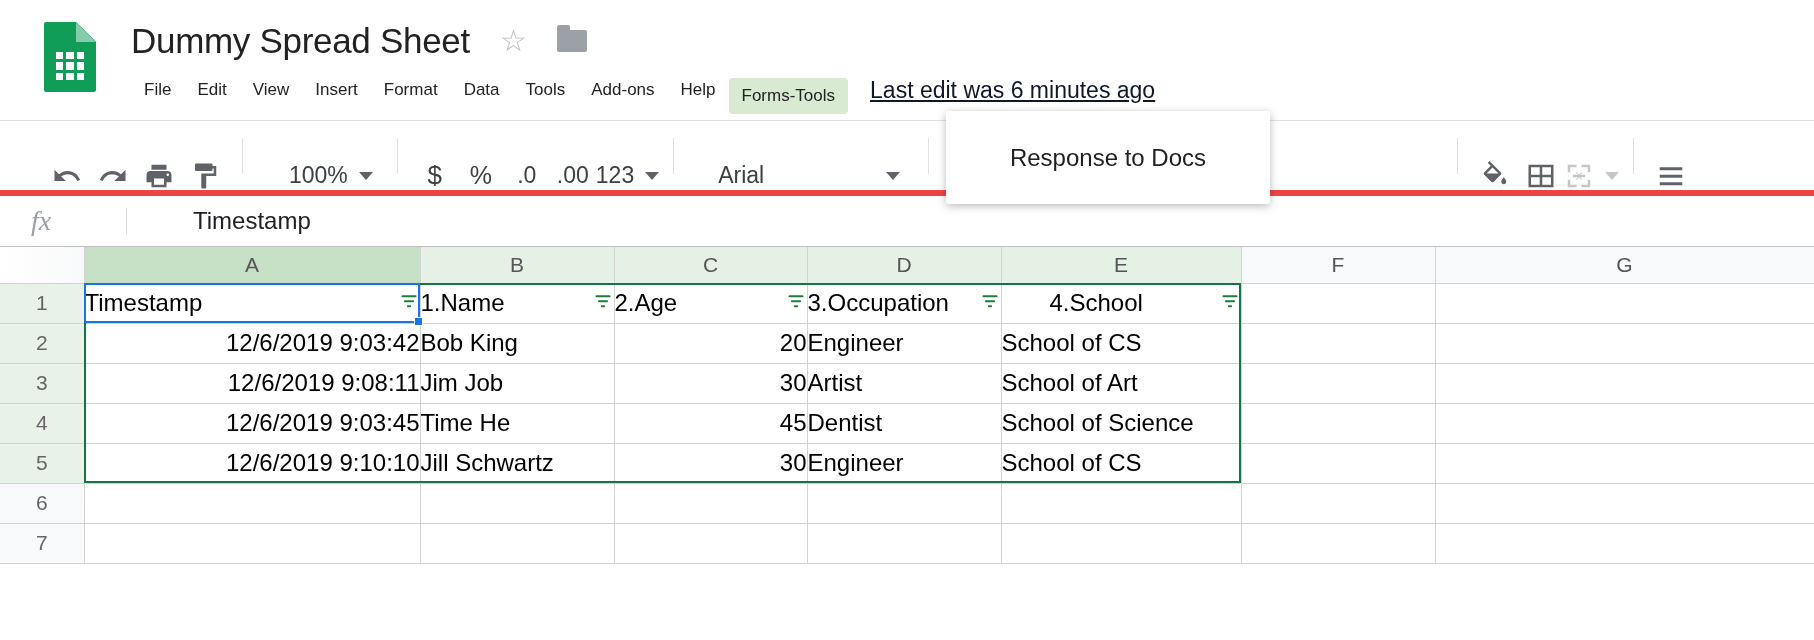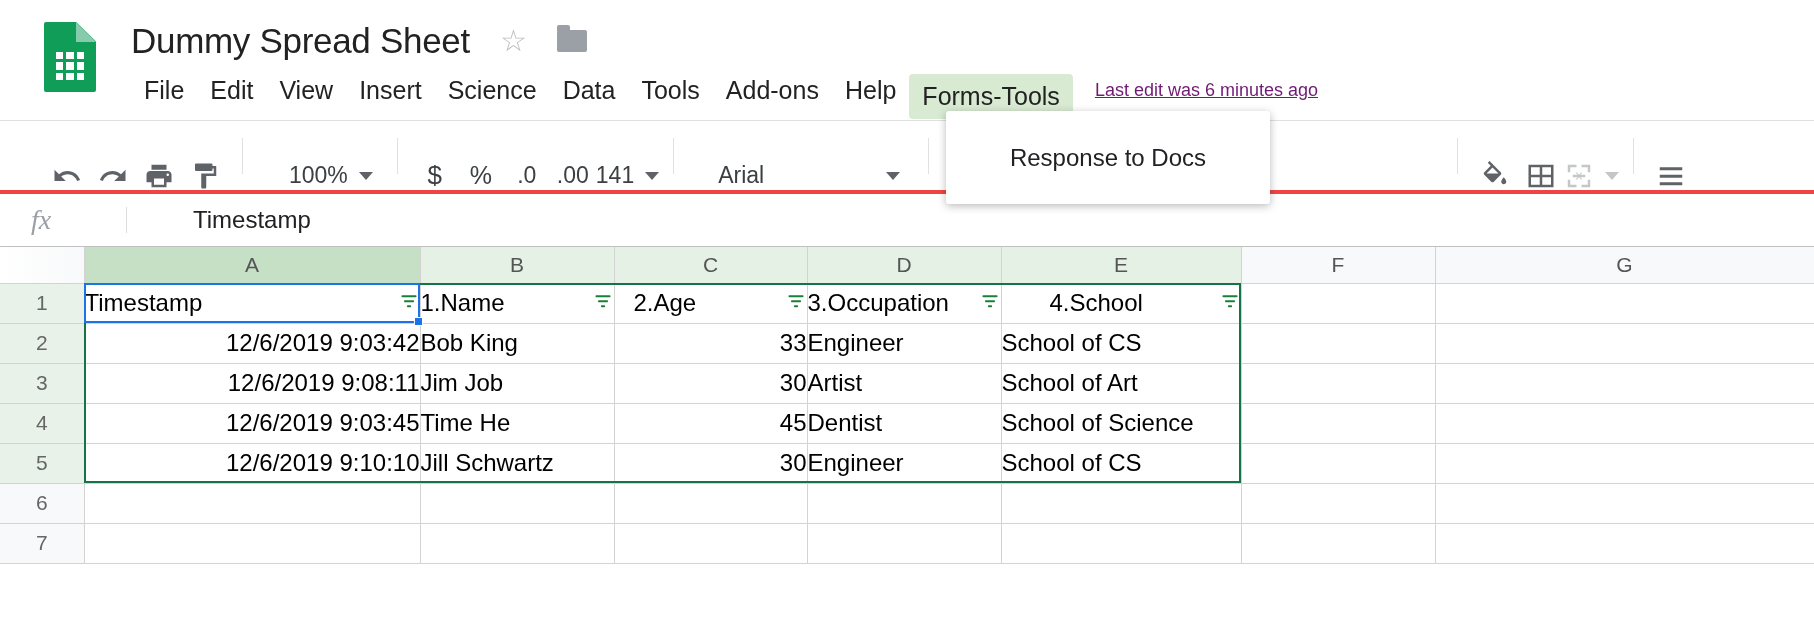"File" .menu-item { font-size: 25px -> 17px }
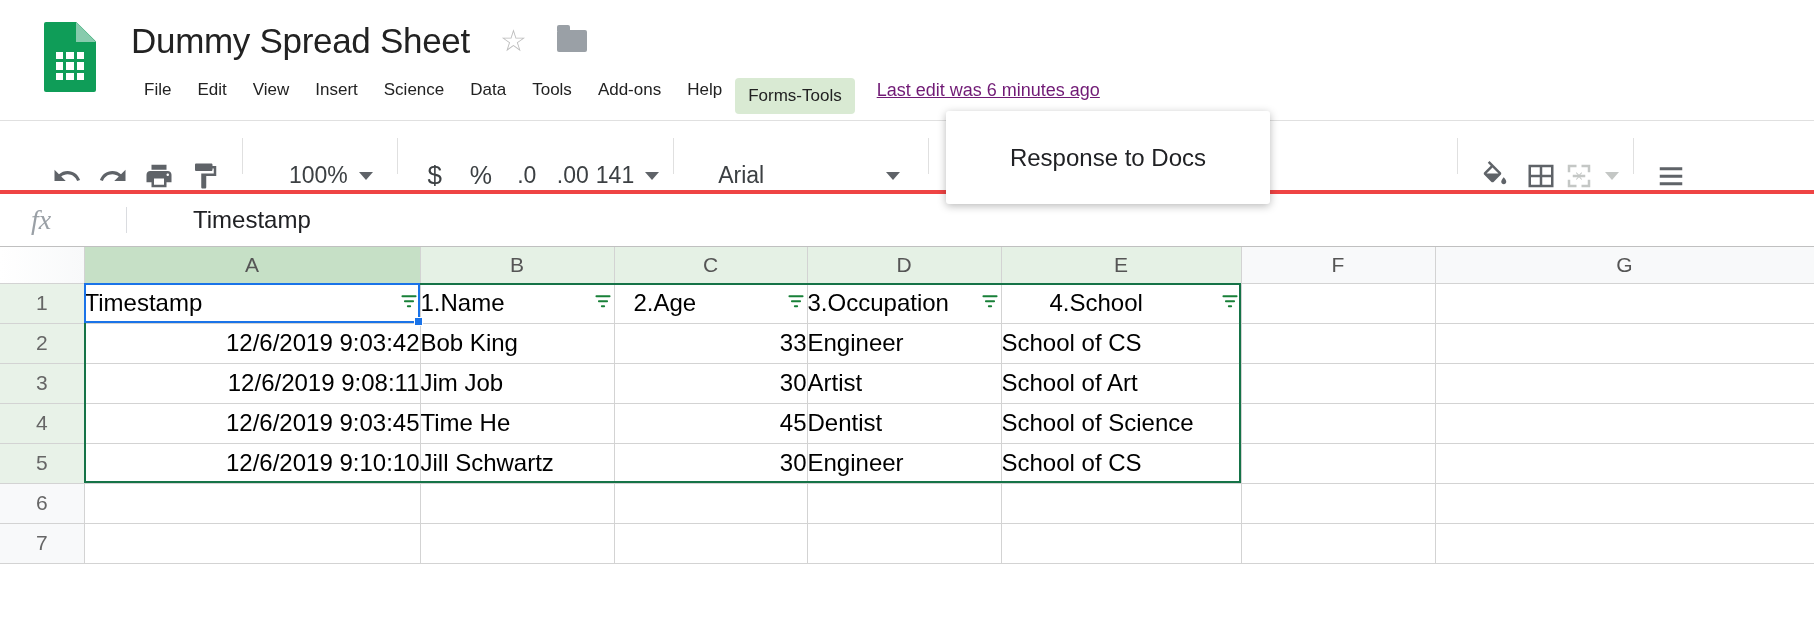"Science" div.menu-item { text: Science -> Format }
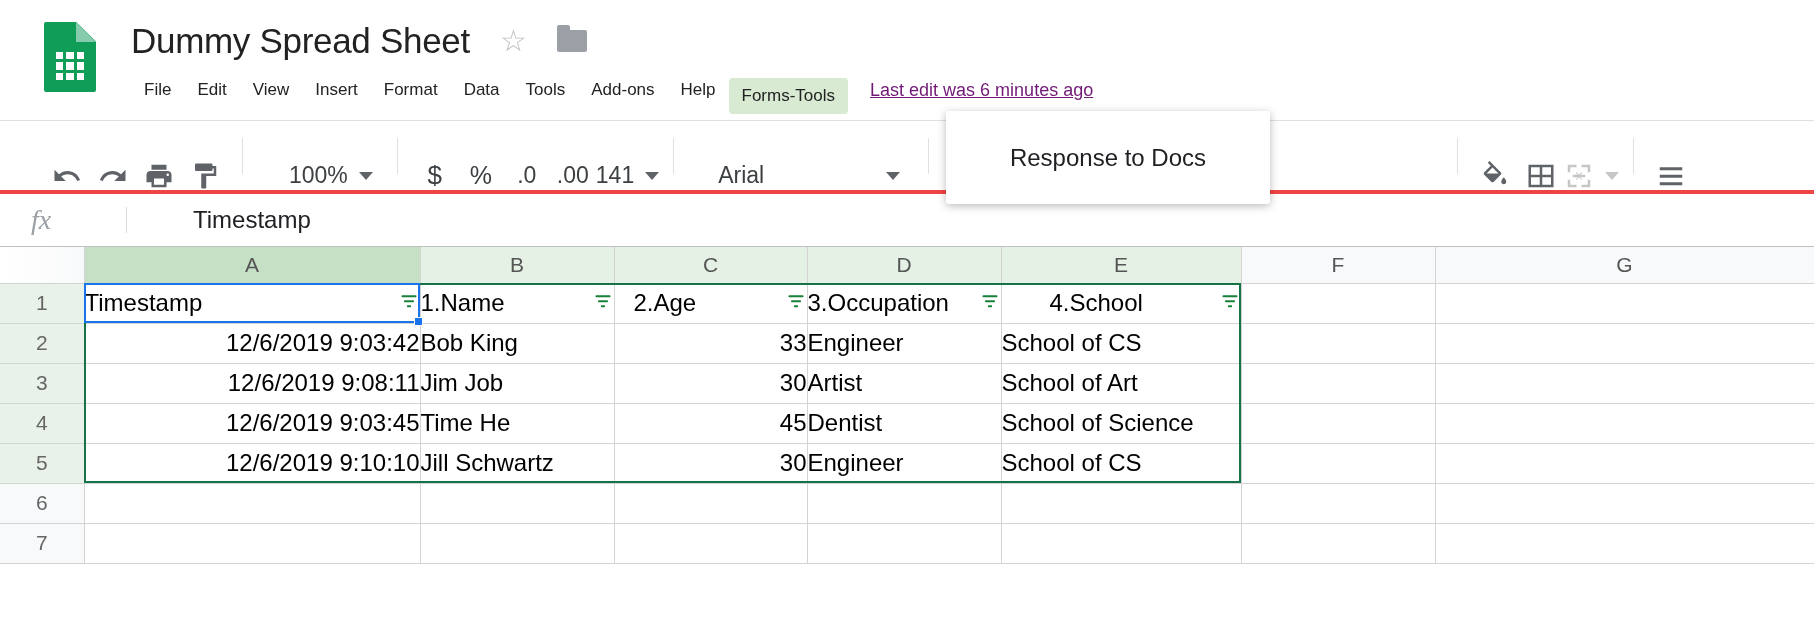"Last edit was 6 minutes" #last-edit { color: #701a75 -> #0f172a; font-size: 18px -> 23px }
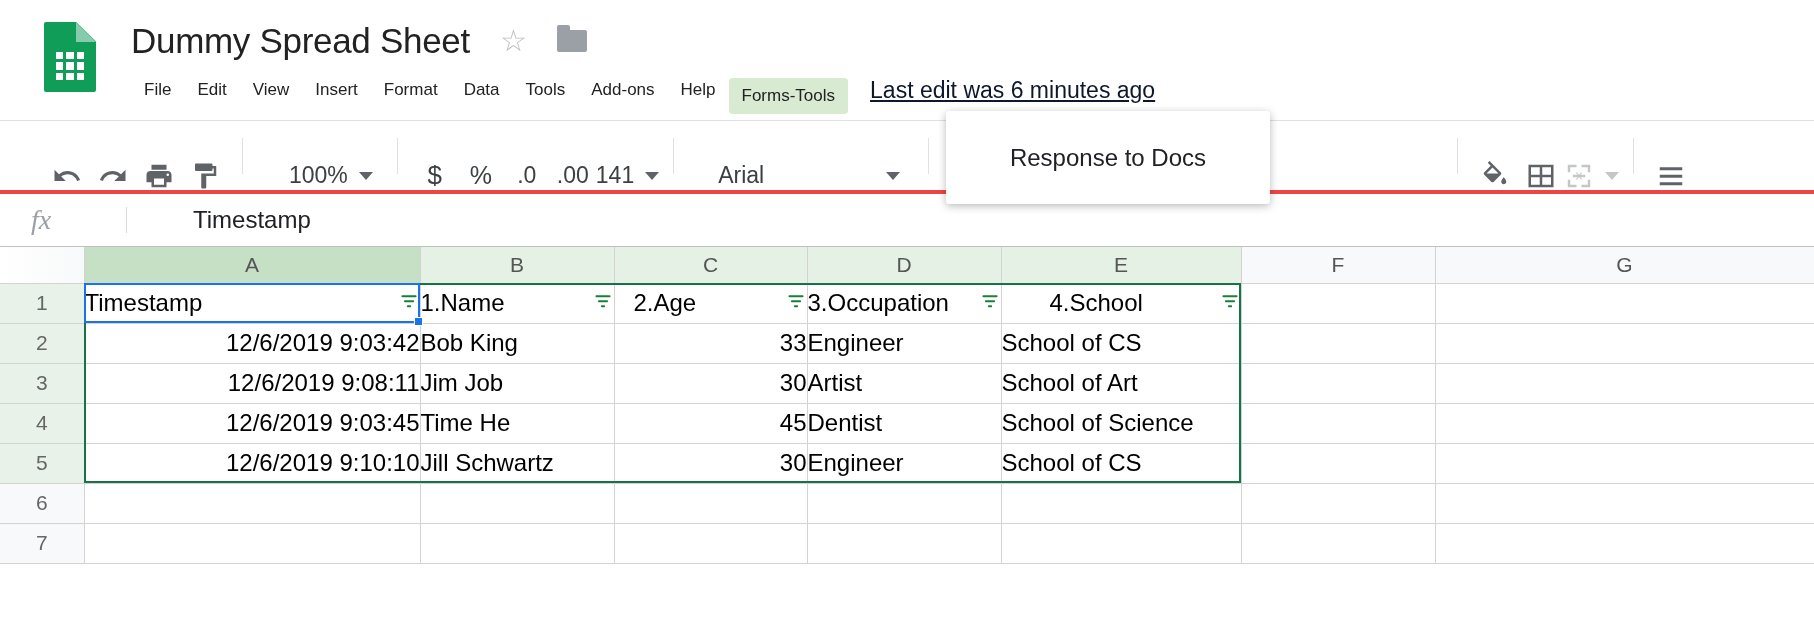"141" span.tb-text { text: 141 -> 123 }
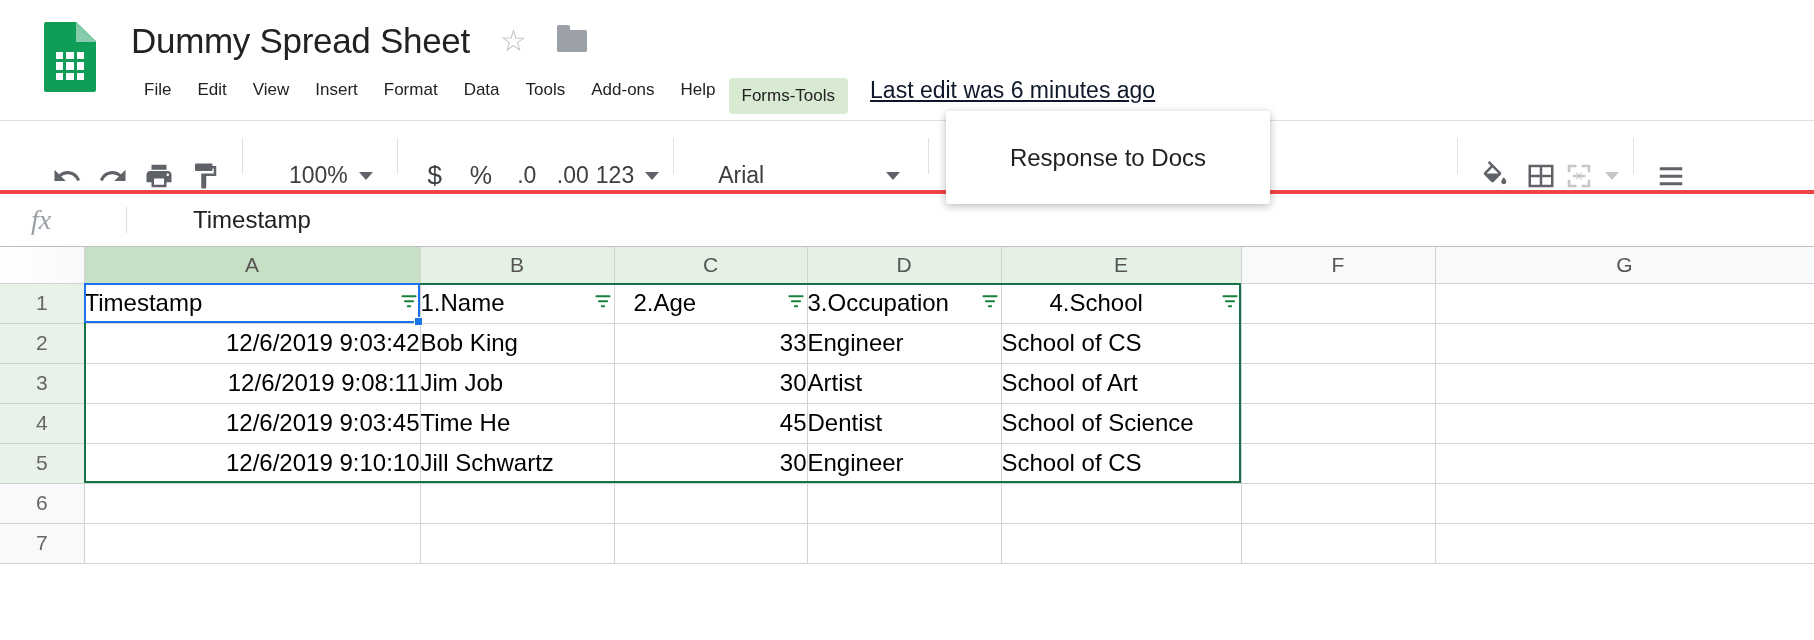"fx" #formulabar { border-top: 4px solid #ef4444 -> 6px solid #ef4444 }
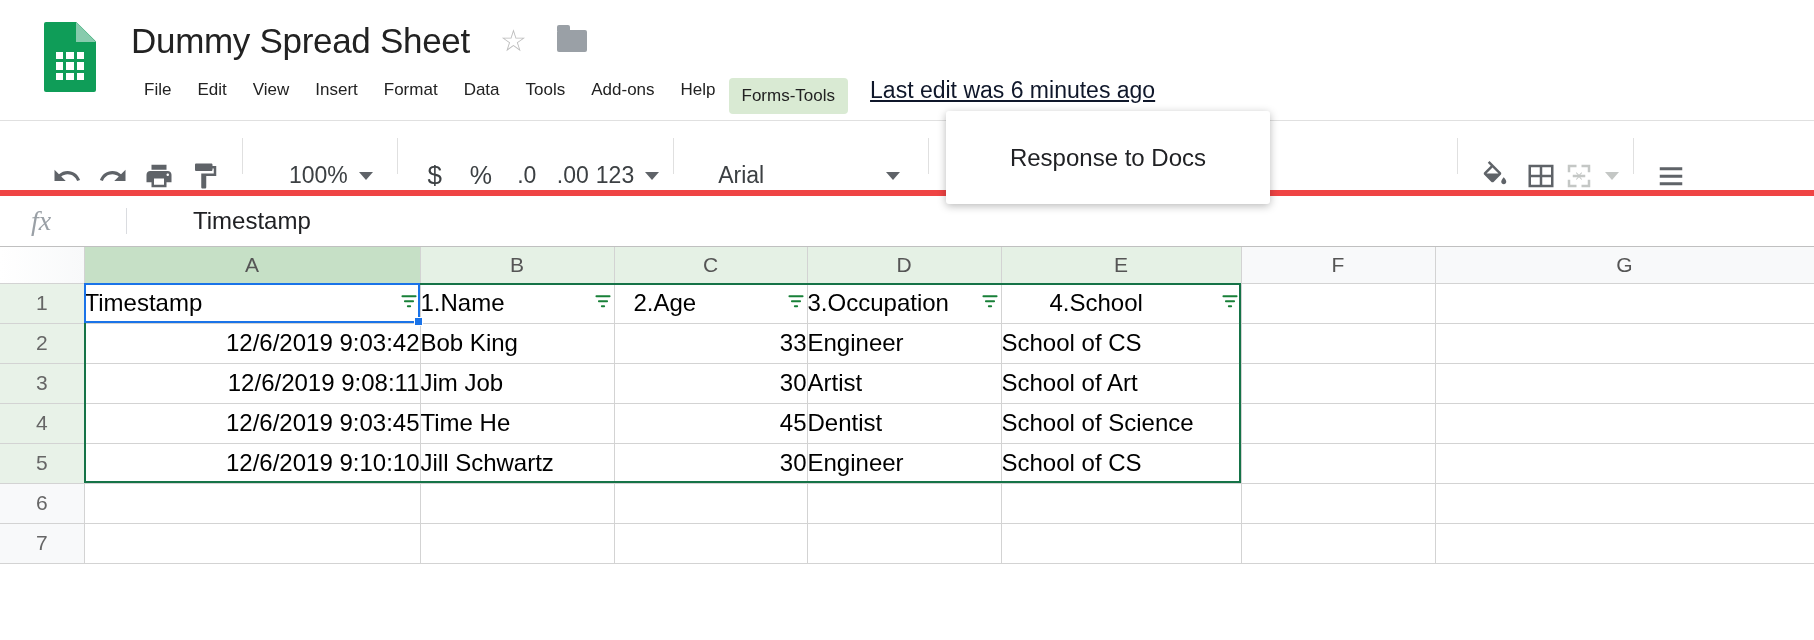"2.Age" td.cell { padding-left: 19px -> none }
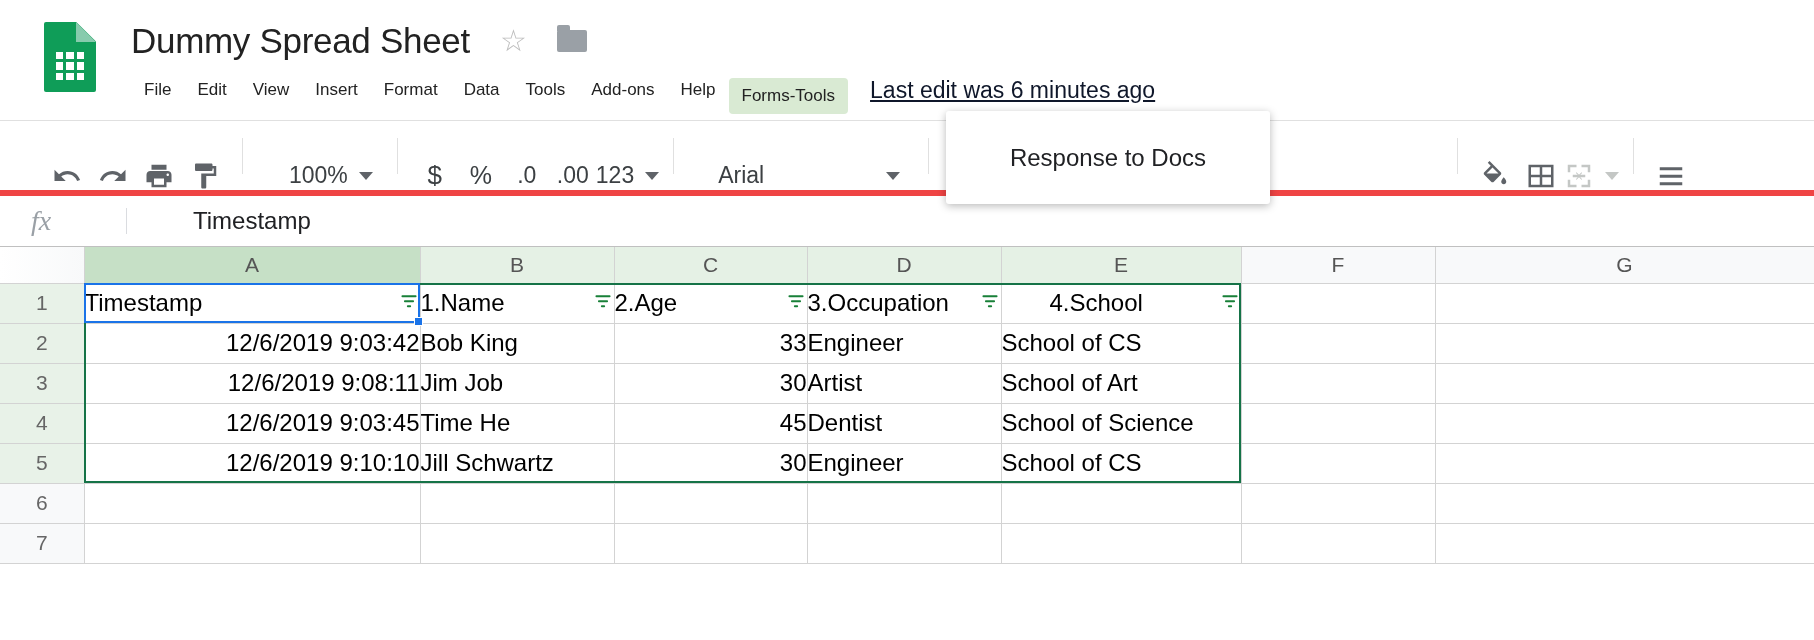"33" td.cell { text: 33 -> 20 }
